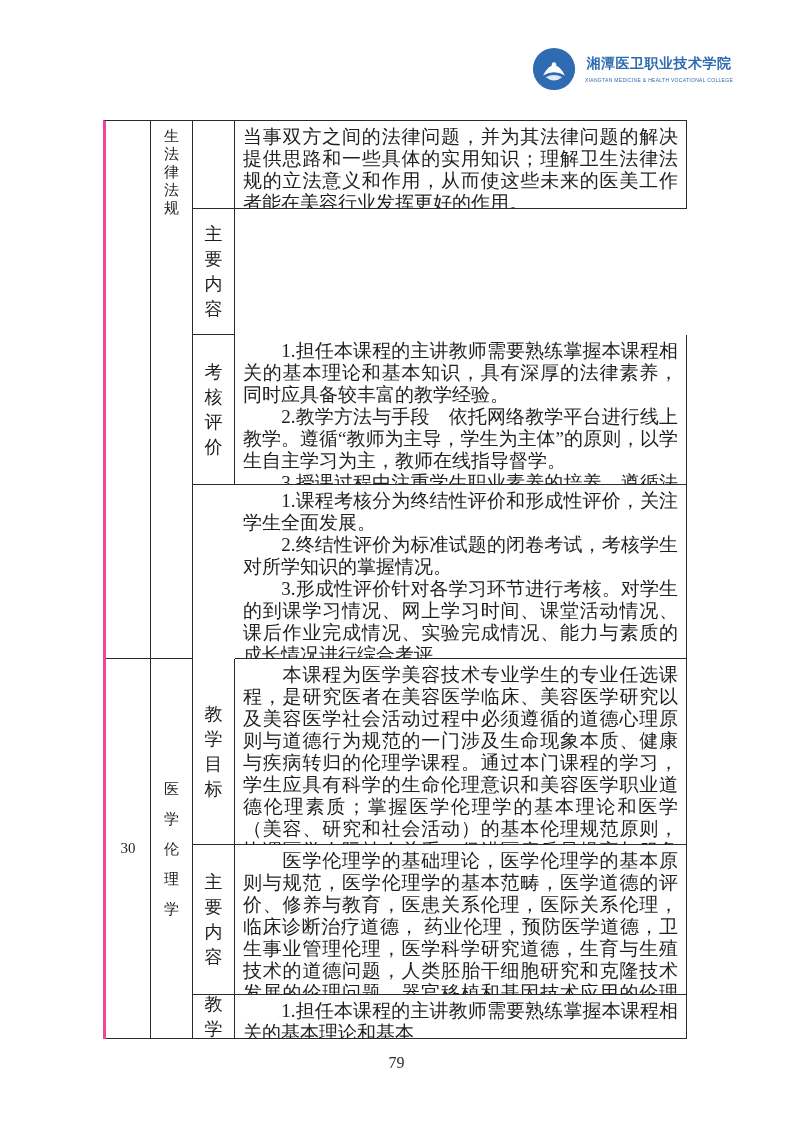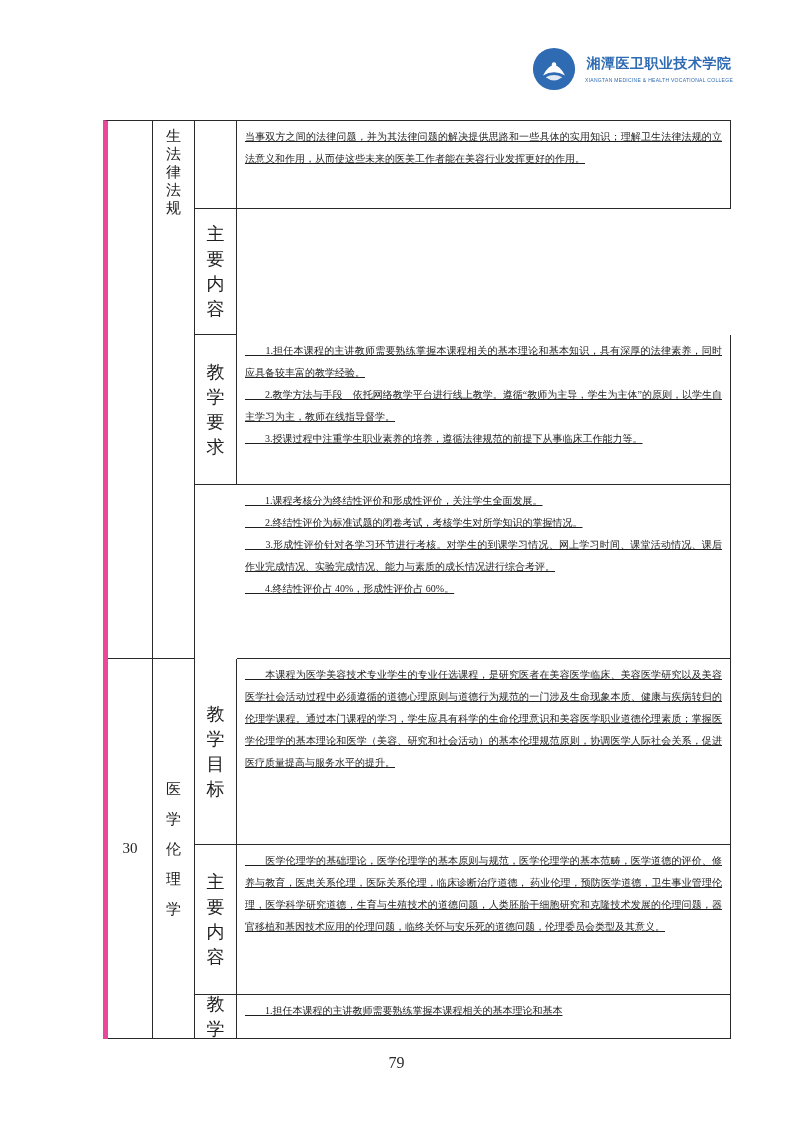"生法律法规" .doc-table { border-left: 5px solid #ec4899 -> 3px solid #ec4899; width: 628px -> 584px }
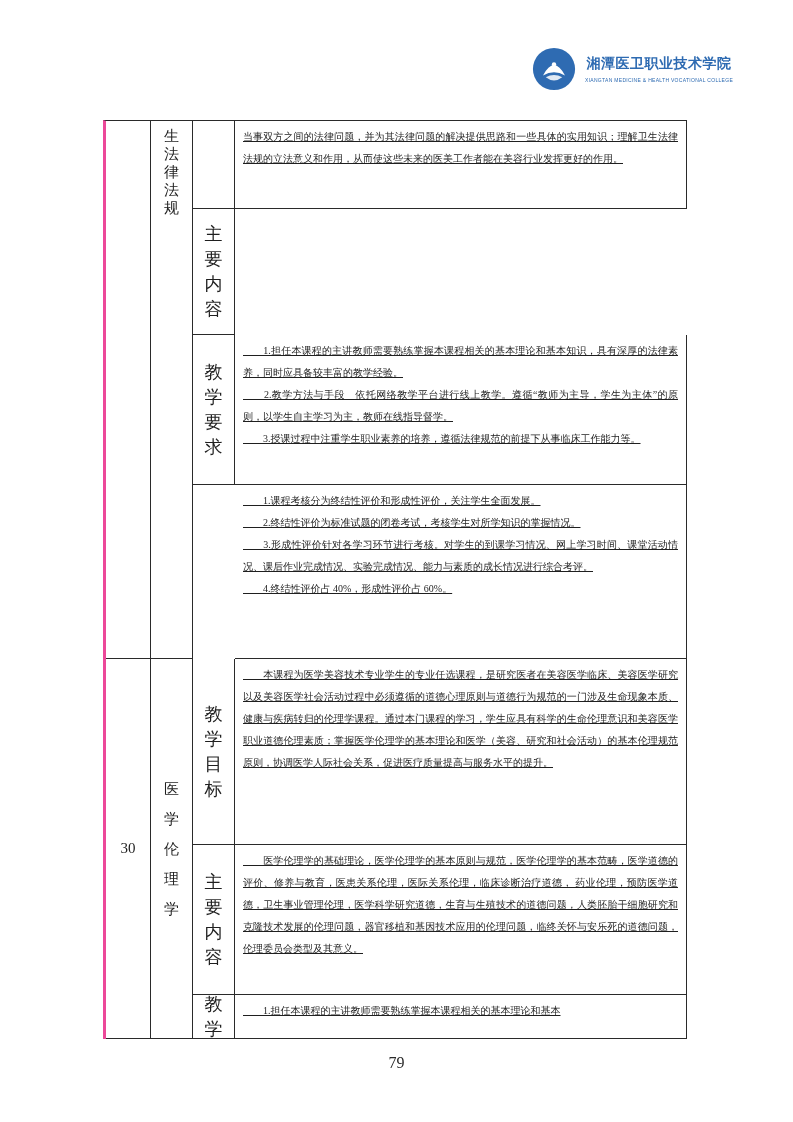"当事双方之间的法律问题，并为其法律问题的解决提供思路和一些具体的实用知识；理解卫" .content { font-size: 10px -> 19px; text-decoration: underline -> none }
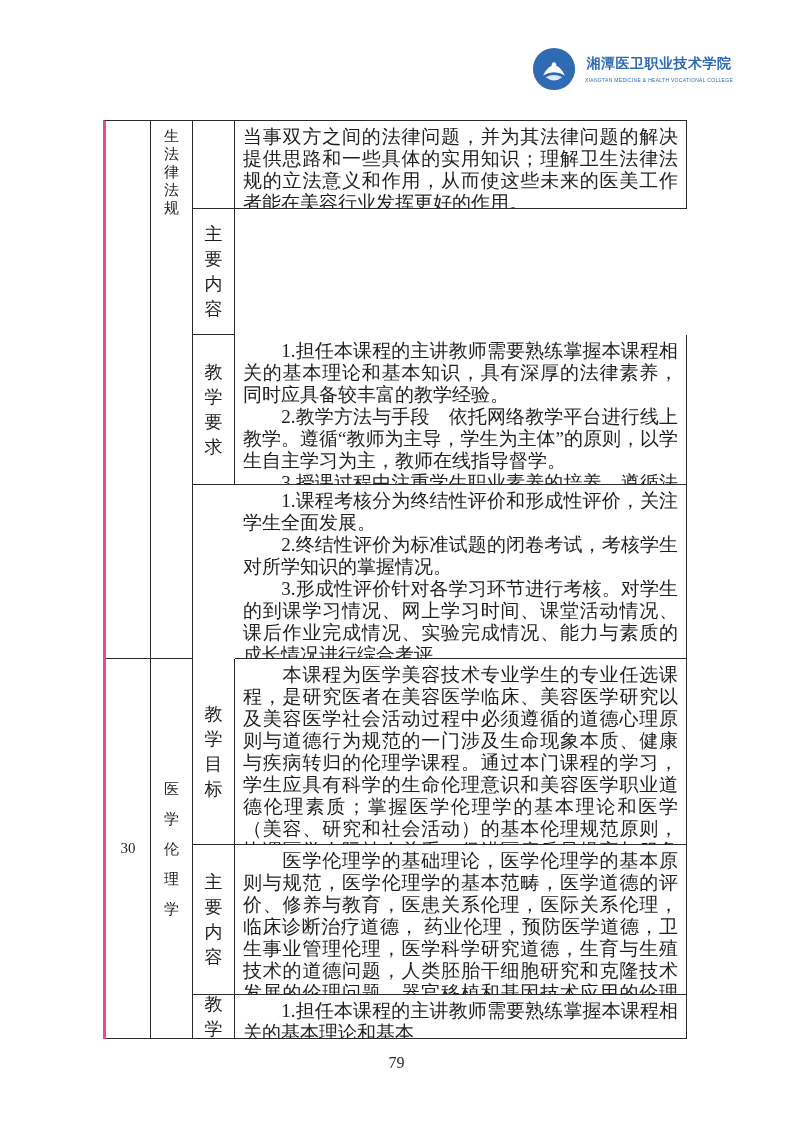"教学要求" span.lbl { text: 教学要求 -> 考核评价 }
